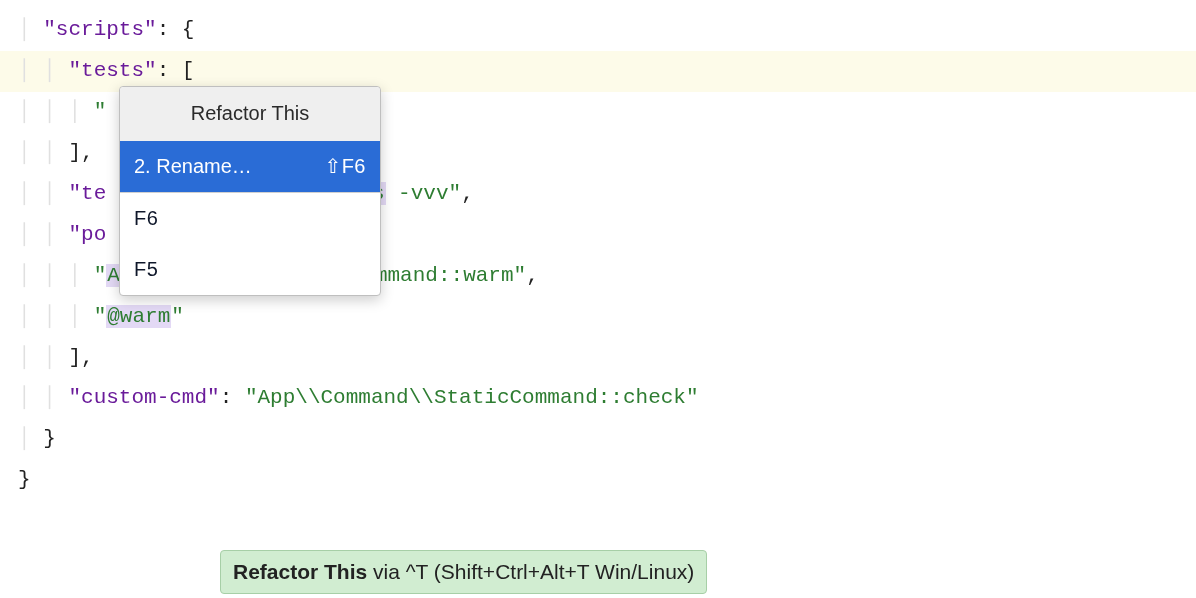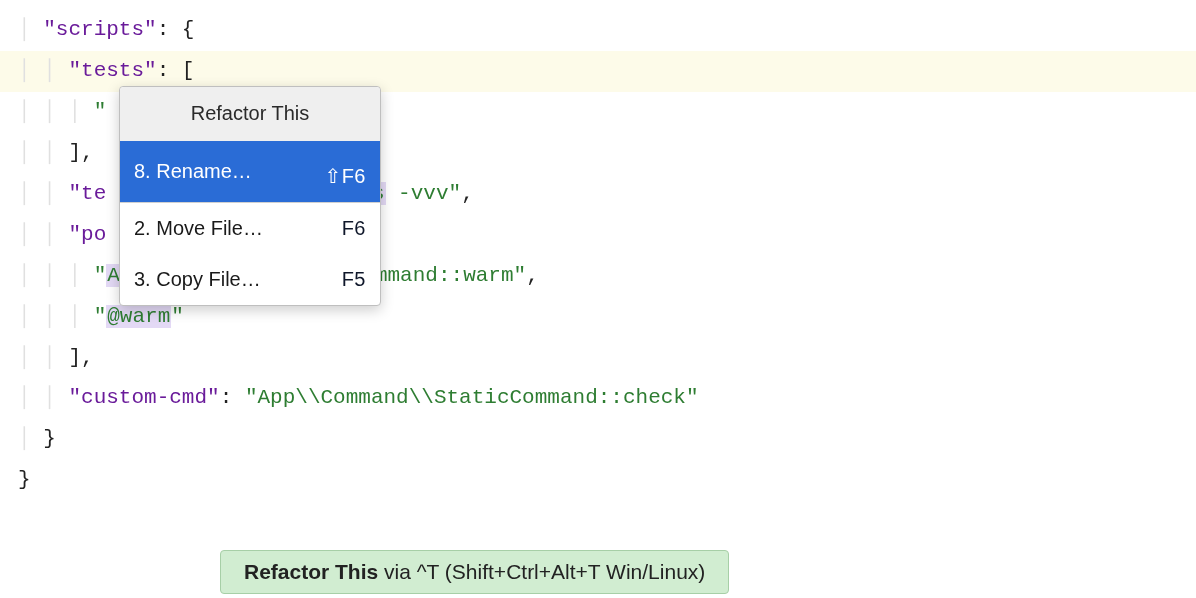"8. Rename…" span.item-label { text: 8 -> 2 }
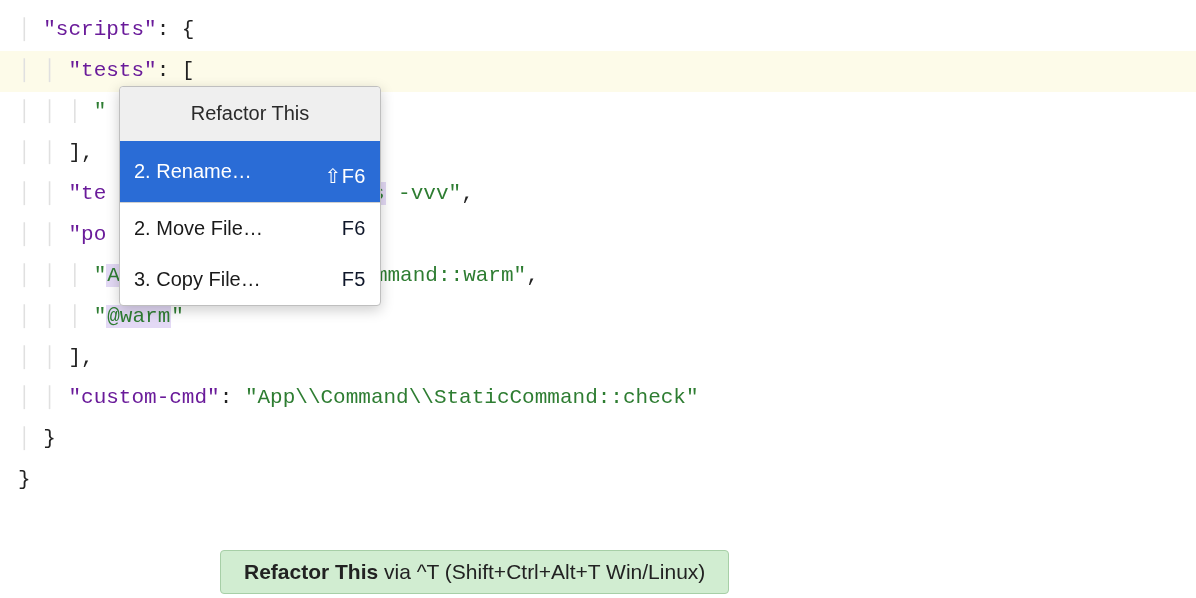"⇧F6" .selected .item-short { margin-top: 10px -> none }
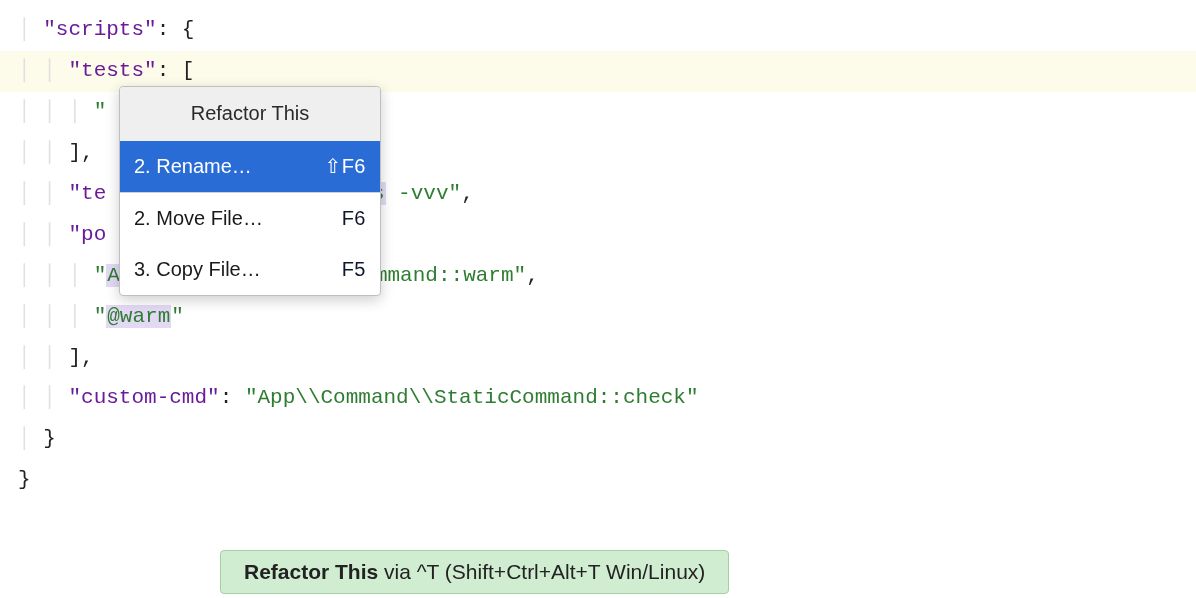"2. Move File…" span.item-label { html: <span>2. Move File…</span> -> none }
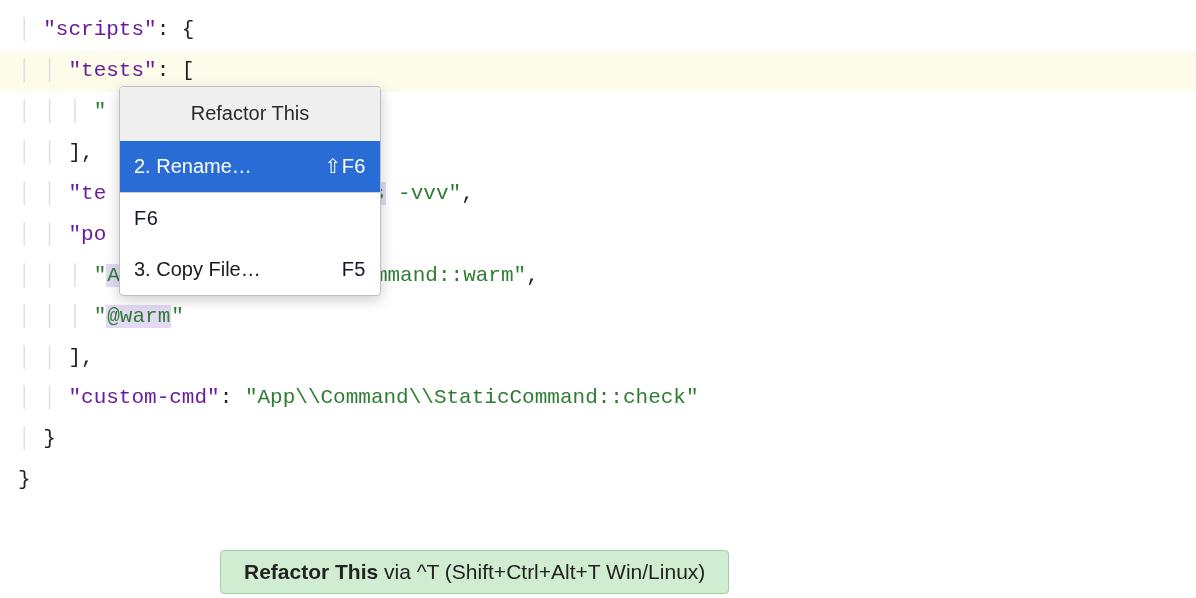"3. Copy File…" span.item-label { html: <span>3. Copy File…</span> -> none }
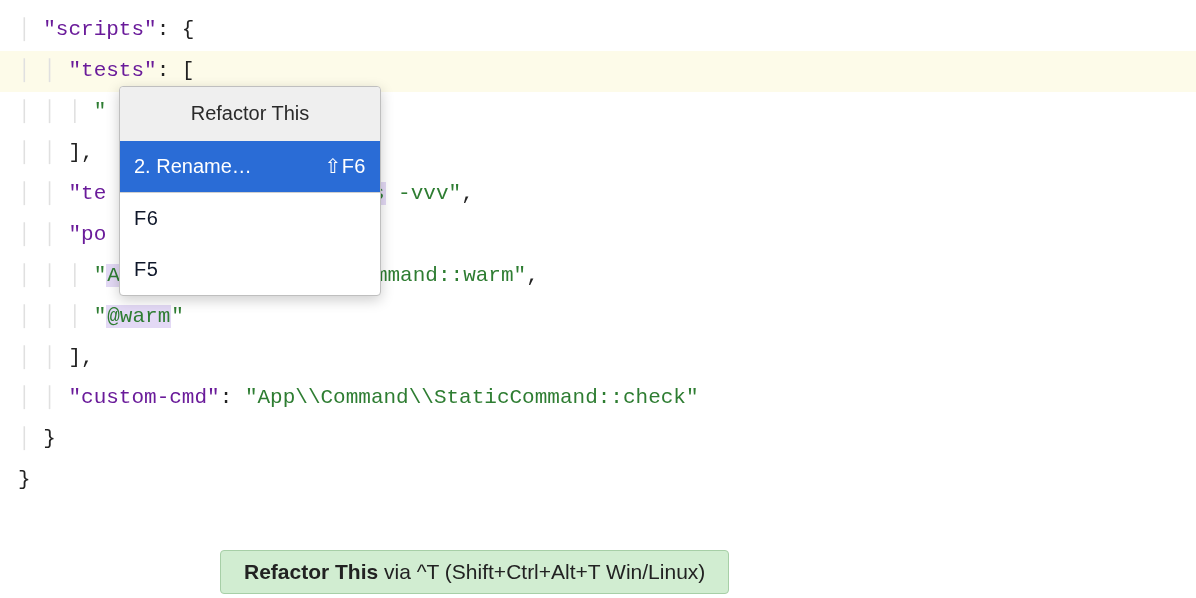"Refactor This via ^T (Shift+Ctrl+Alt+T" .hint-badge { padding: 9px 23px -> 9px 12px }
